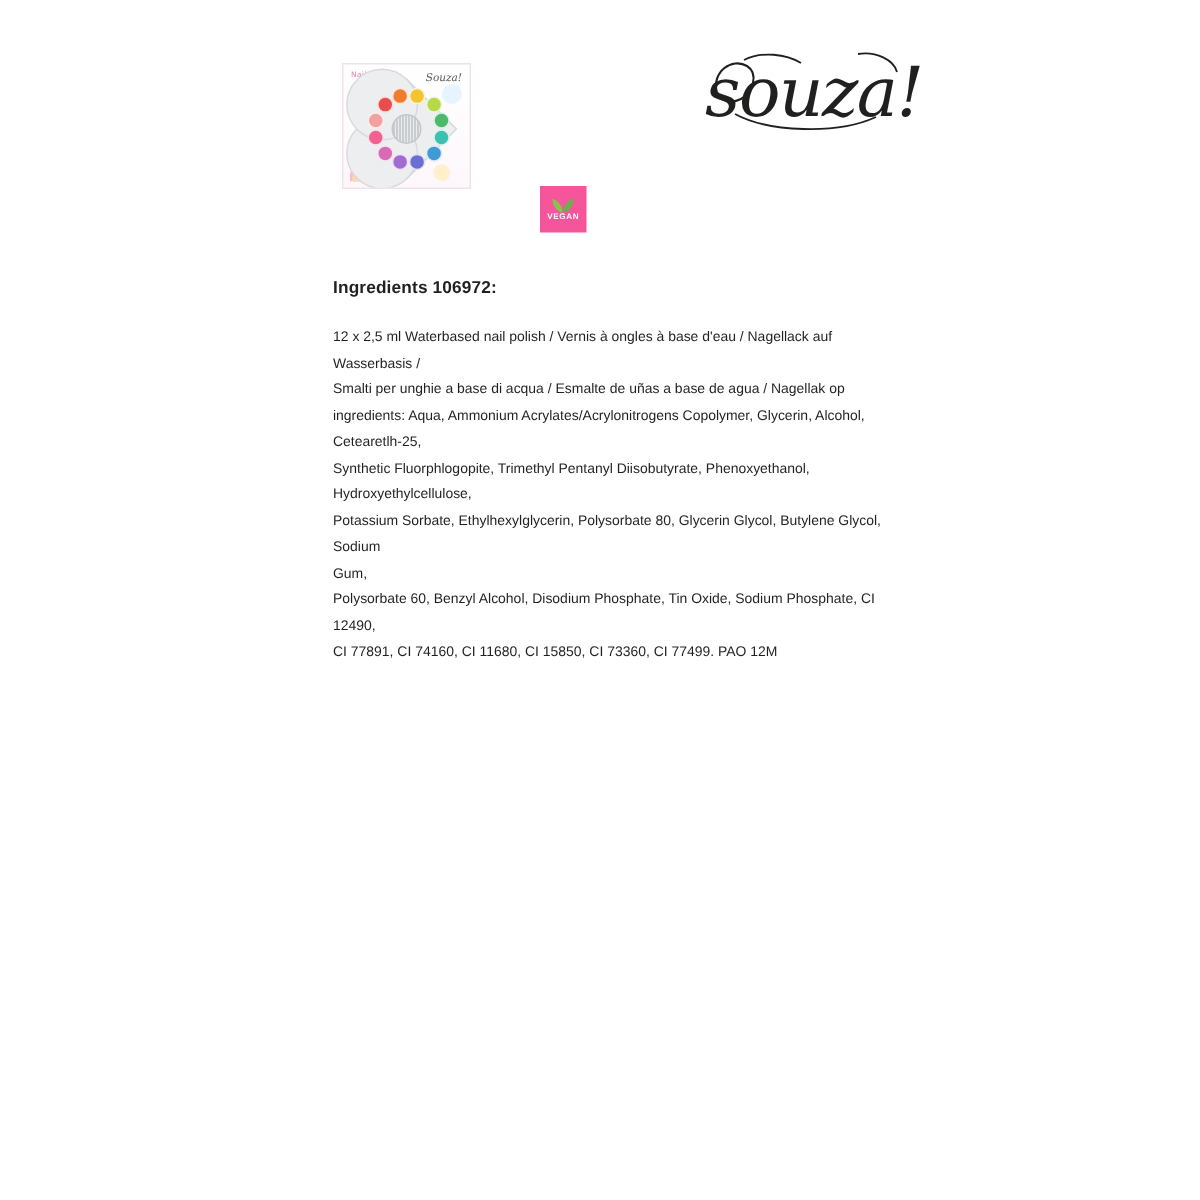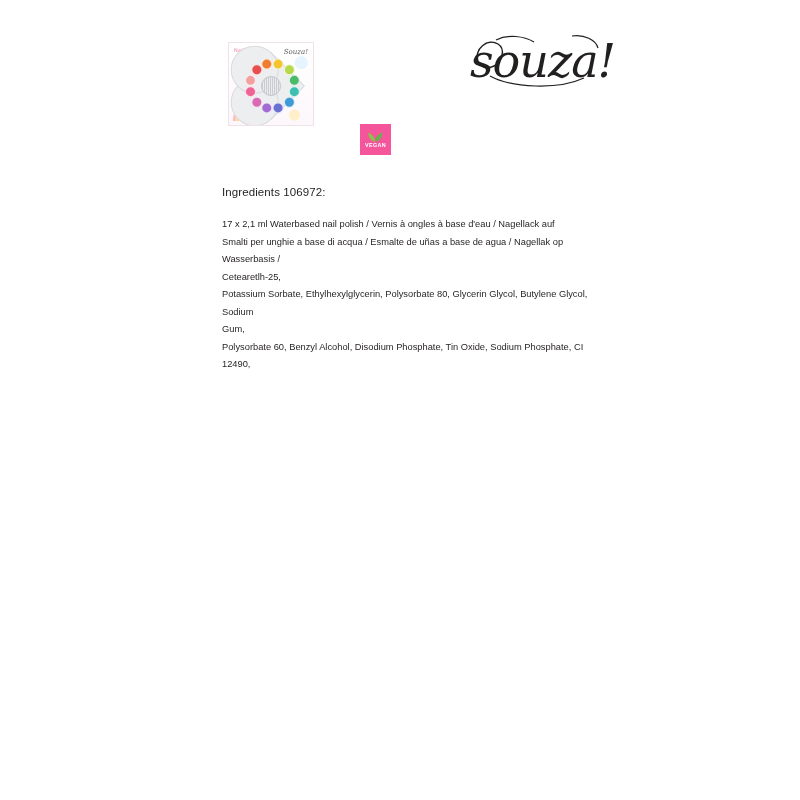"Ingredients 106972:" .ingredients-heading { font-weight: normal -> bold }
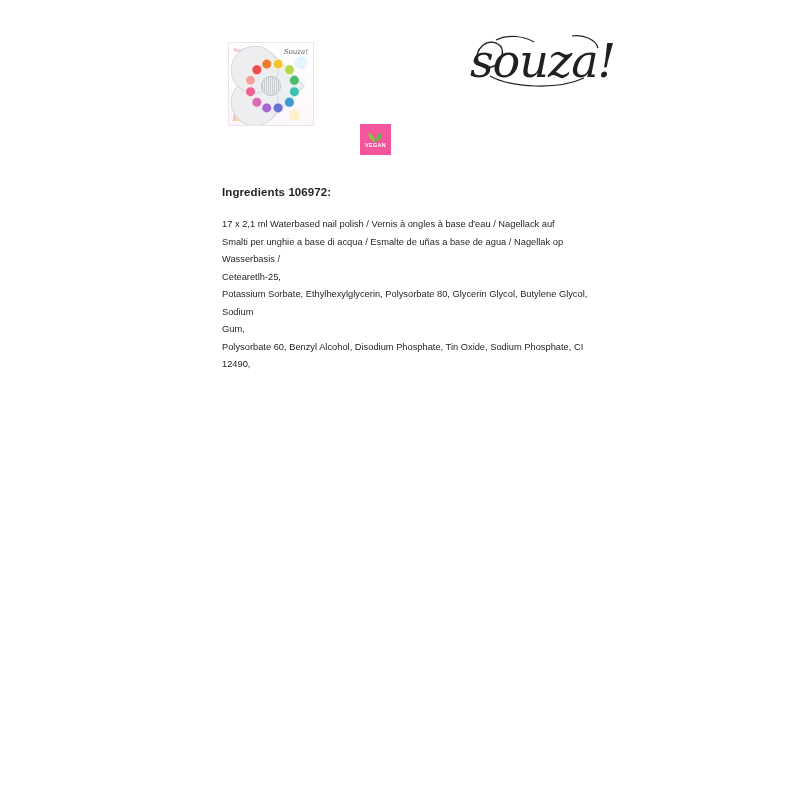"17 x 2,1 ml Waterbased" p { text: 17 x 2,1 -> 12 x 2,5 }
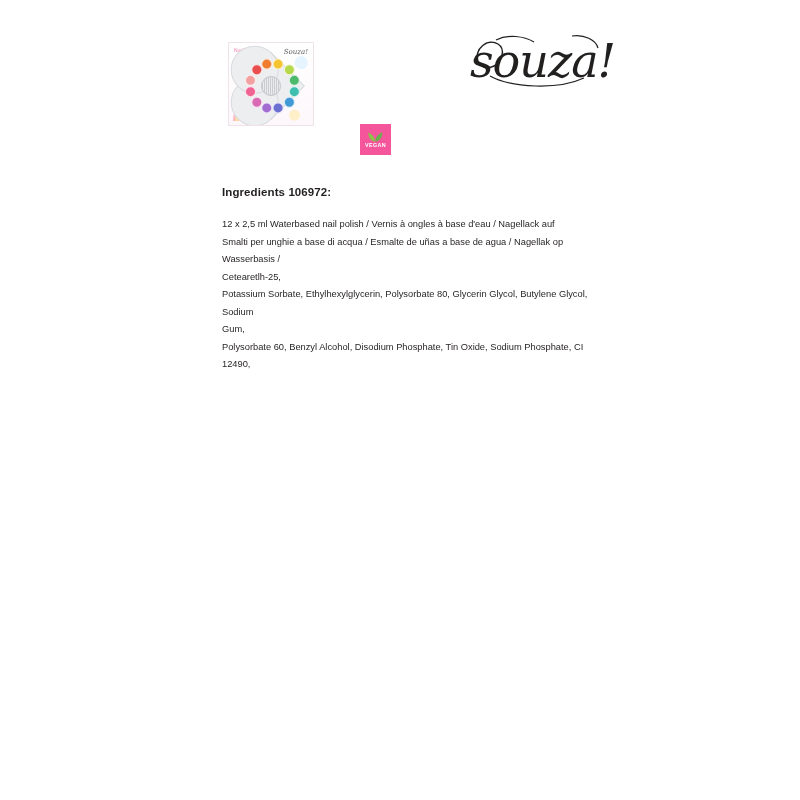"Smalti per unghie a base" p { order: before "Wasserbasis /" -> after "Wasserbasis /" }
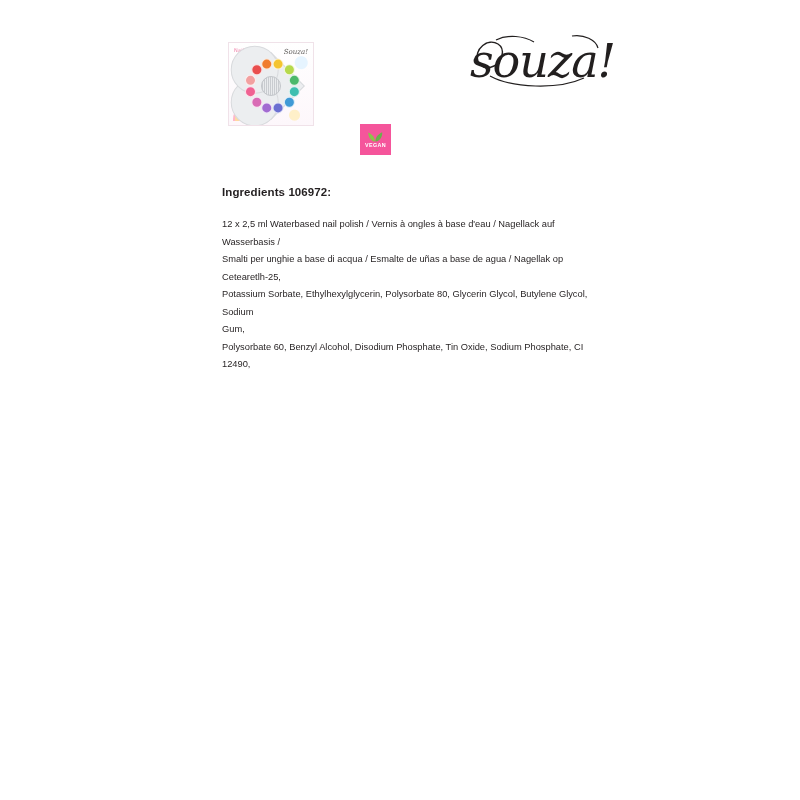"ingredients: Aqua, Ammonium" p { html: none -> <p>ingredients: Aqua, Ammonium Acrylates/Acrylonitrogens Copolymer, Glycerin, Alcohol,</p> }
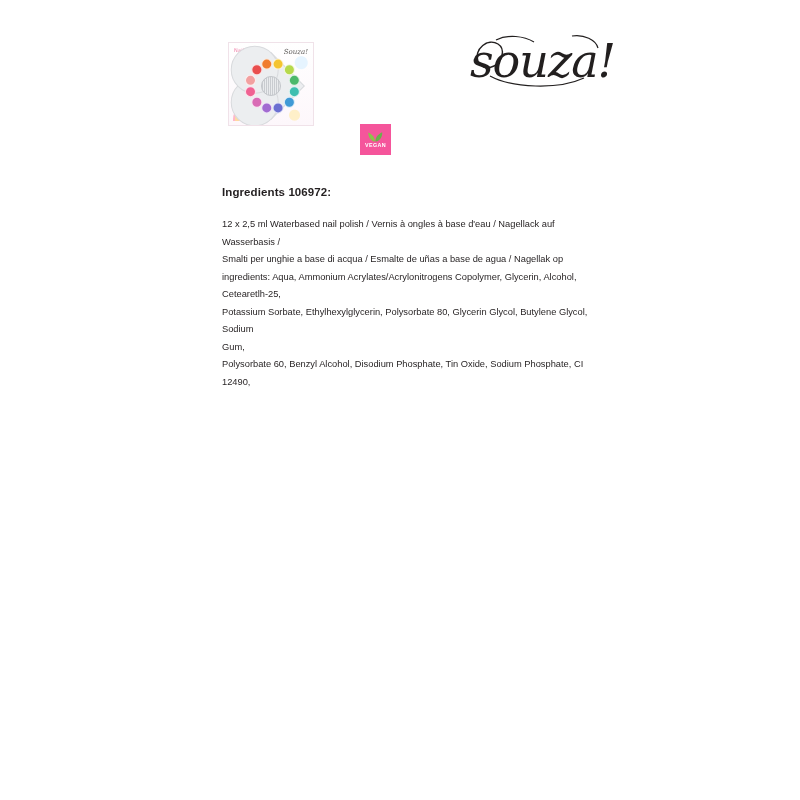"Synthetic Fluorphlogopite, Trimethyl" p { html: none -> <p>Synthetic Fluorphlogopite, Trimethyl Pentanyl Diisobutyrate, Phenoxyethanol,</p> }
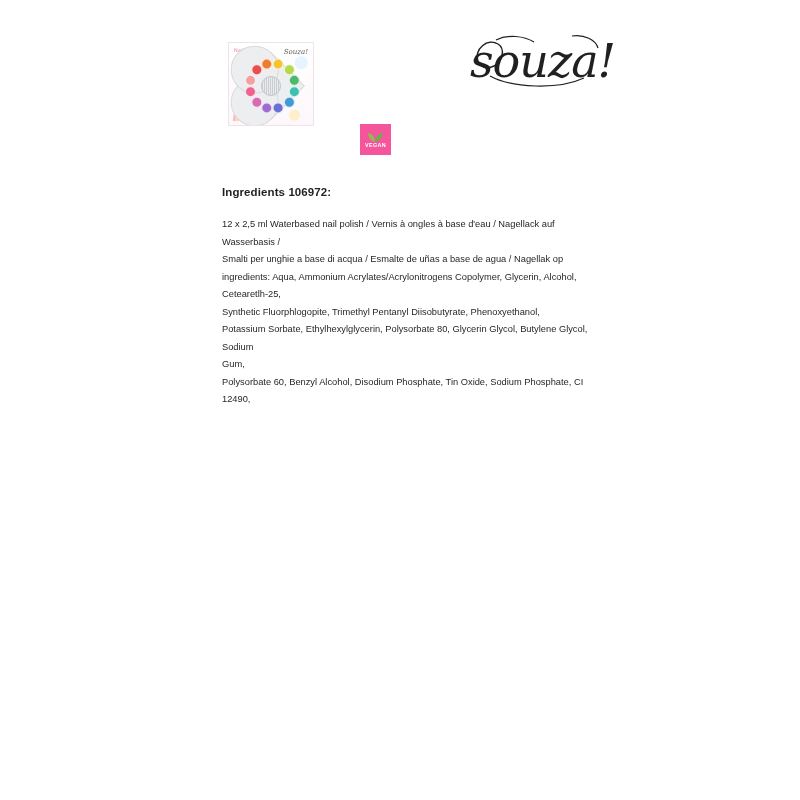"Hydroxyethylcellulose," p { html: none -> <p>Hydroxyethylcellulose,</p> }
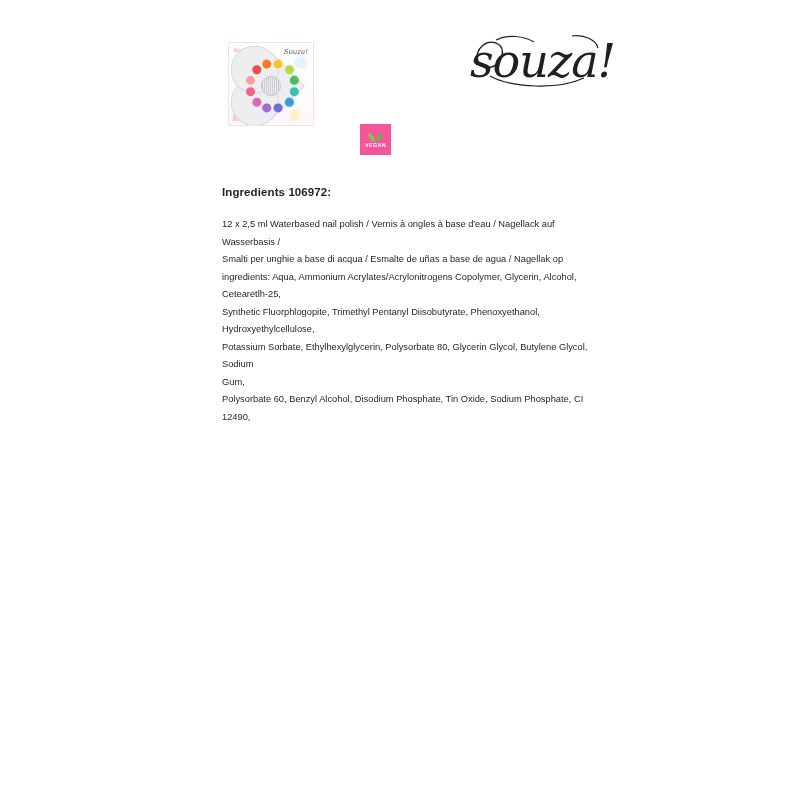"CI 77891, CI 74160, CI" p { html: none -> <p>CI 77891, CI 74160, CI 11680, CI 15850, CI 73360, CI 77499. PAO 12M</p> }
